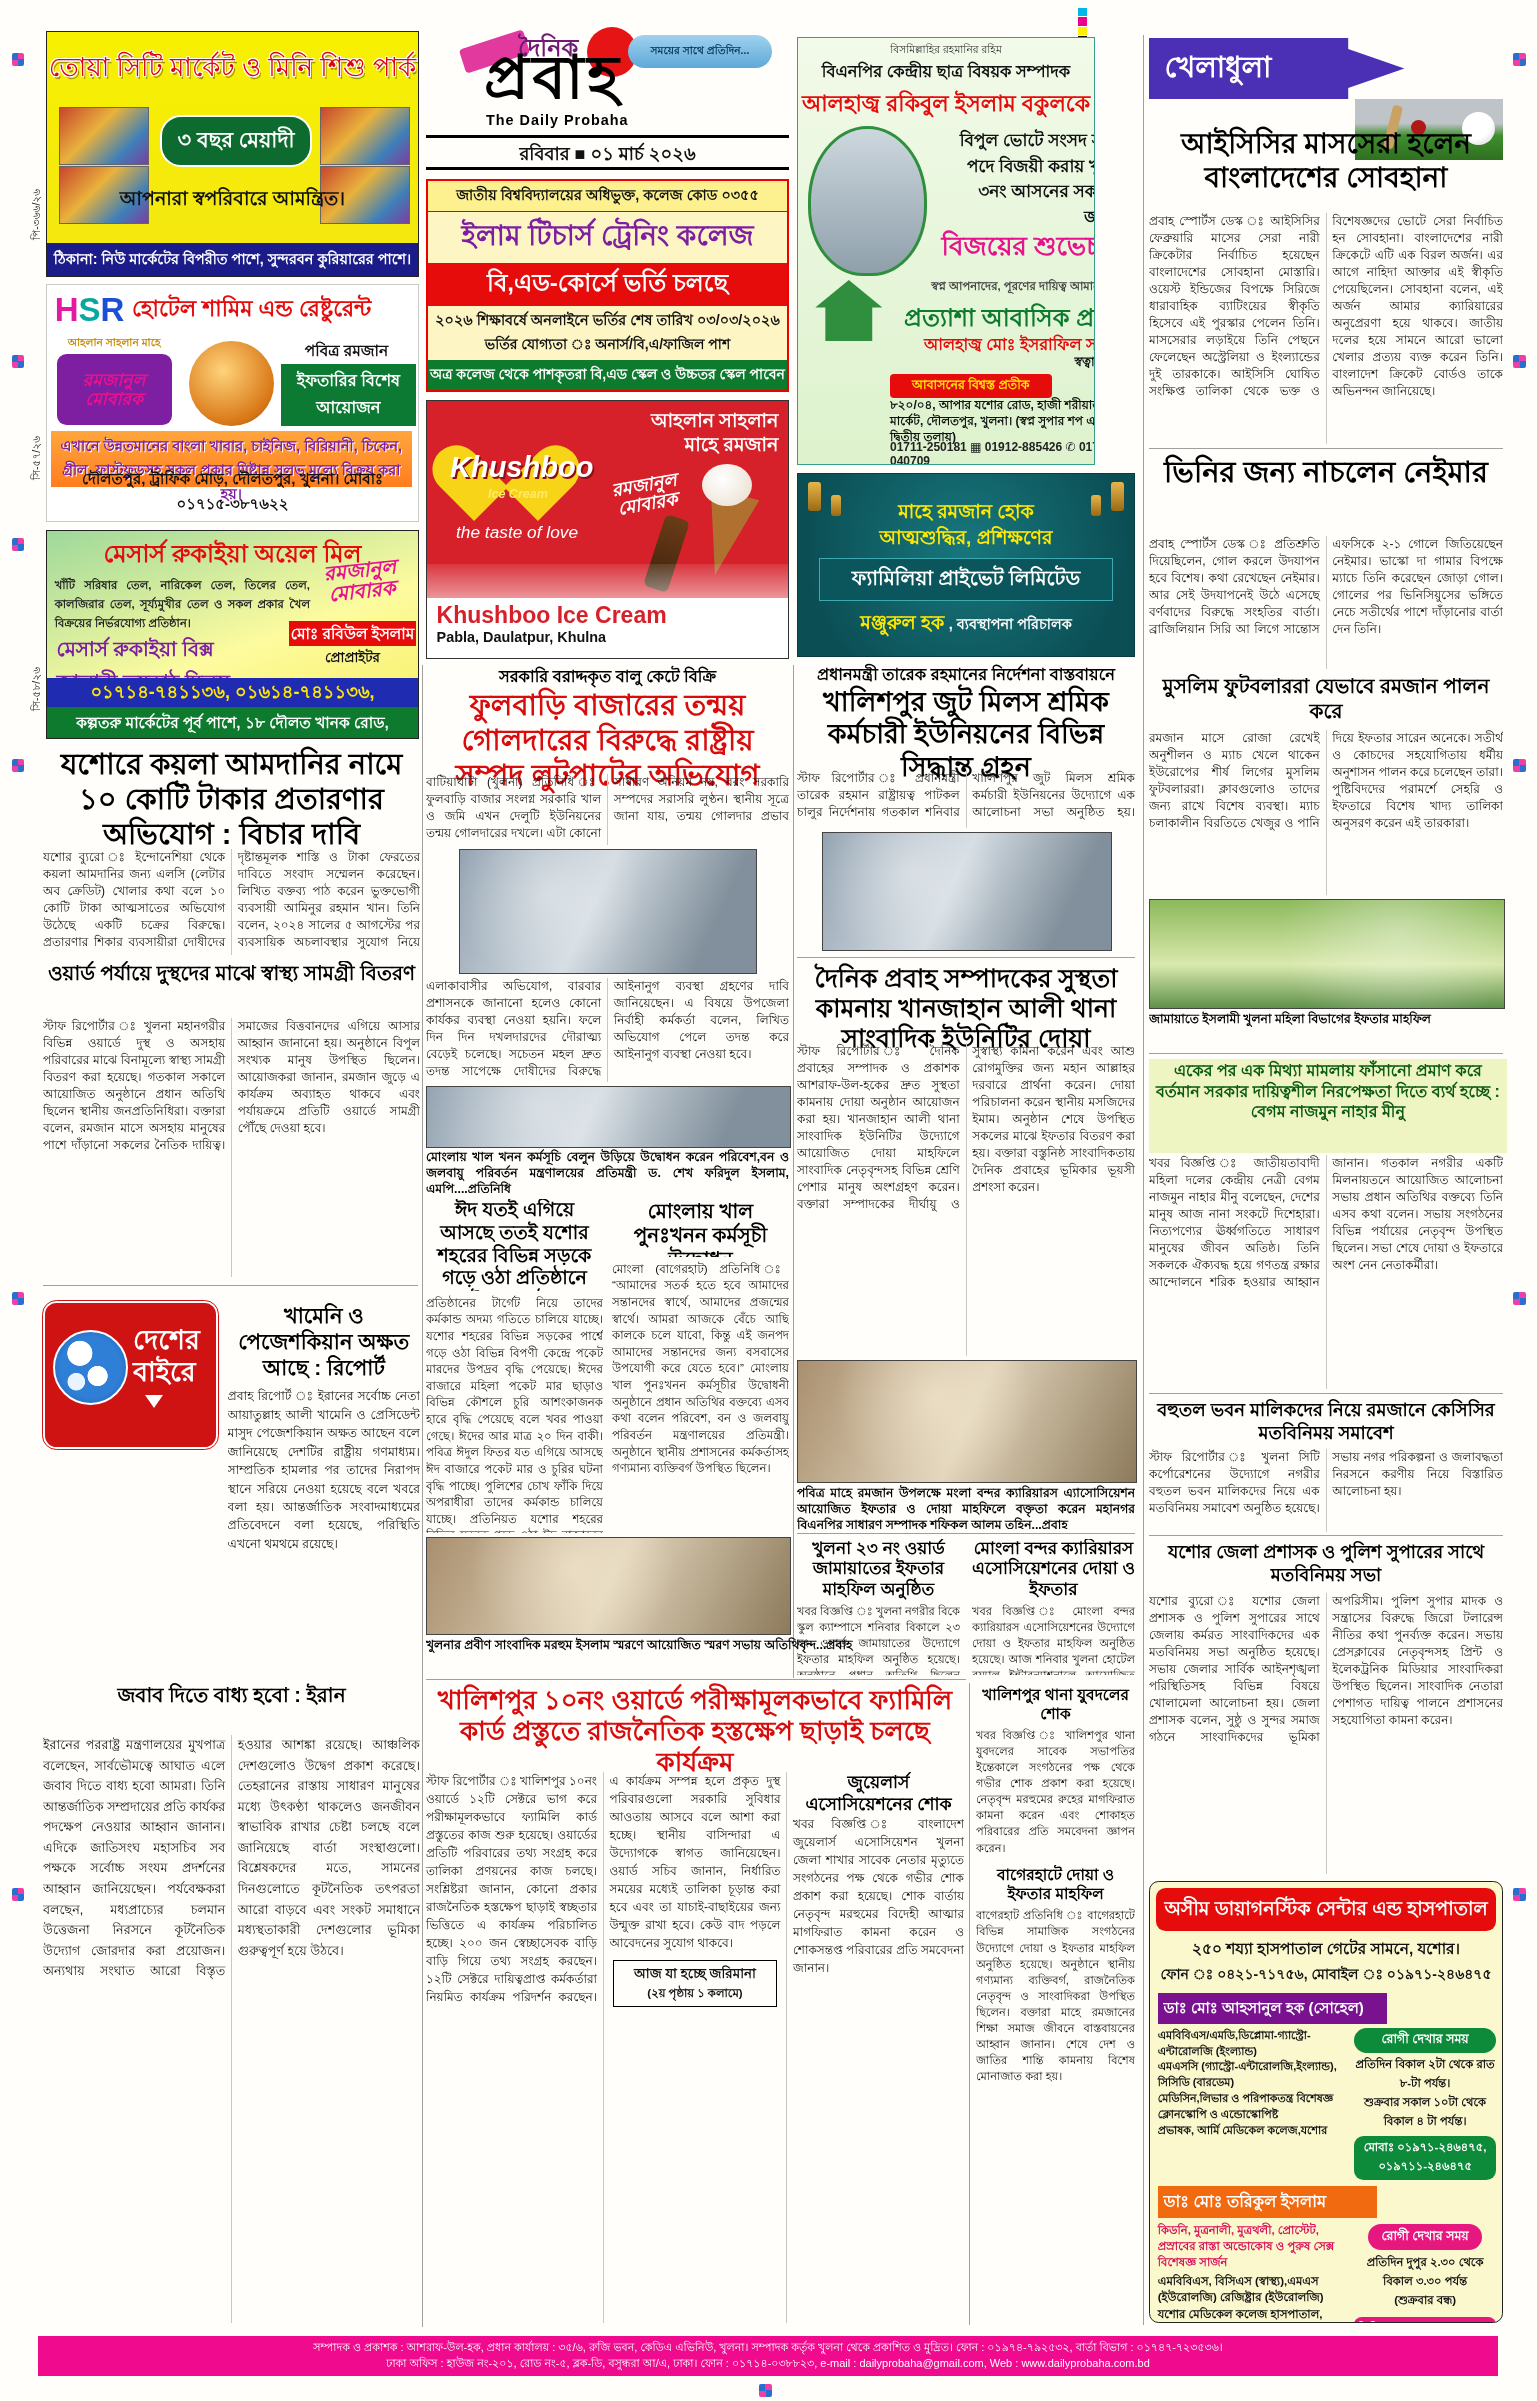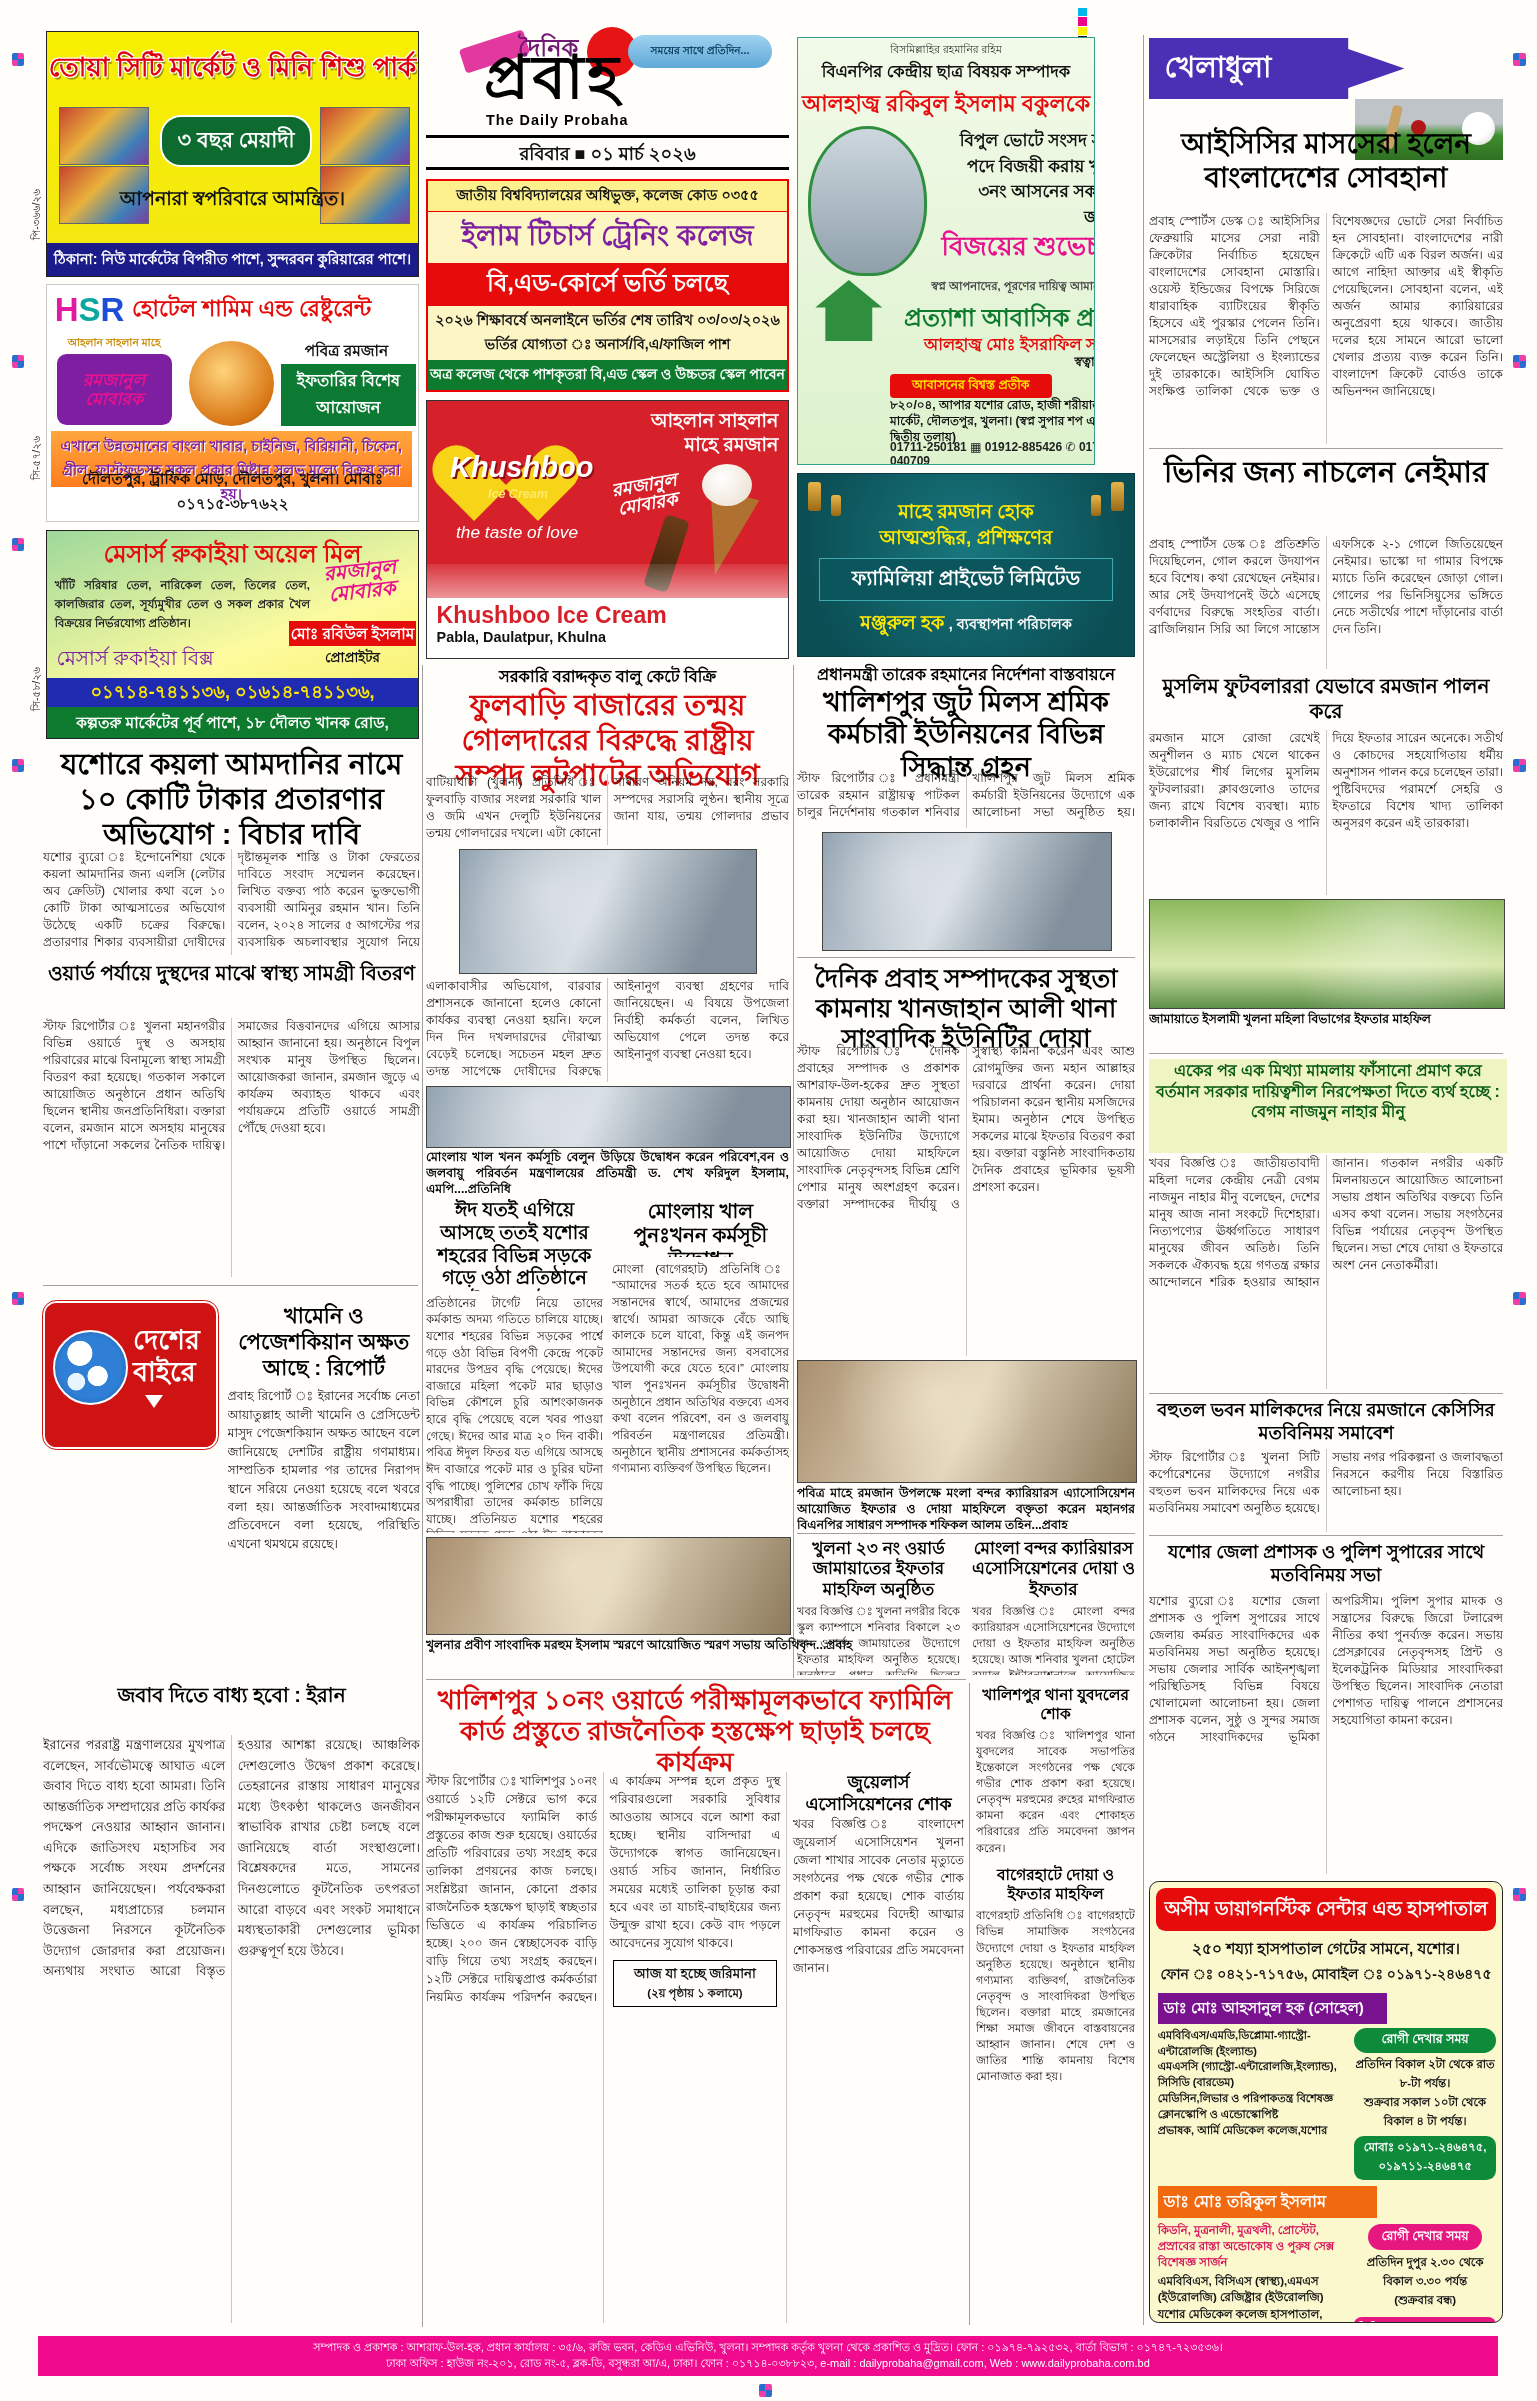"তোয়া সিটি মার্কেট ও মিনি" .toha-title { font-weight: 700 -> 400 }
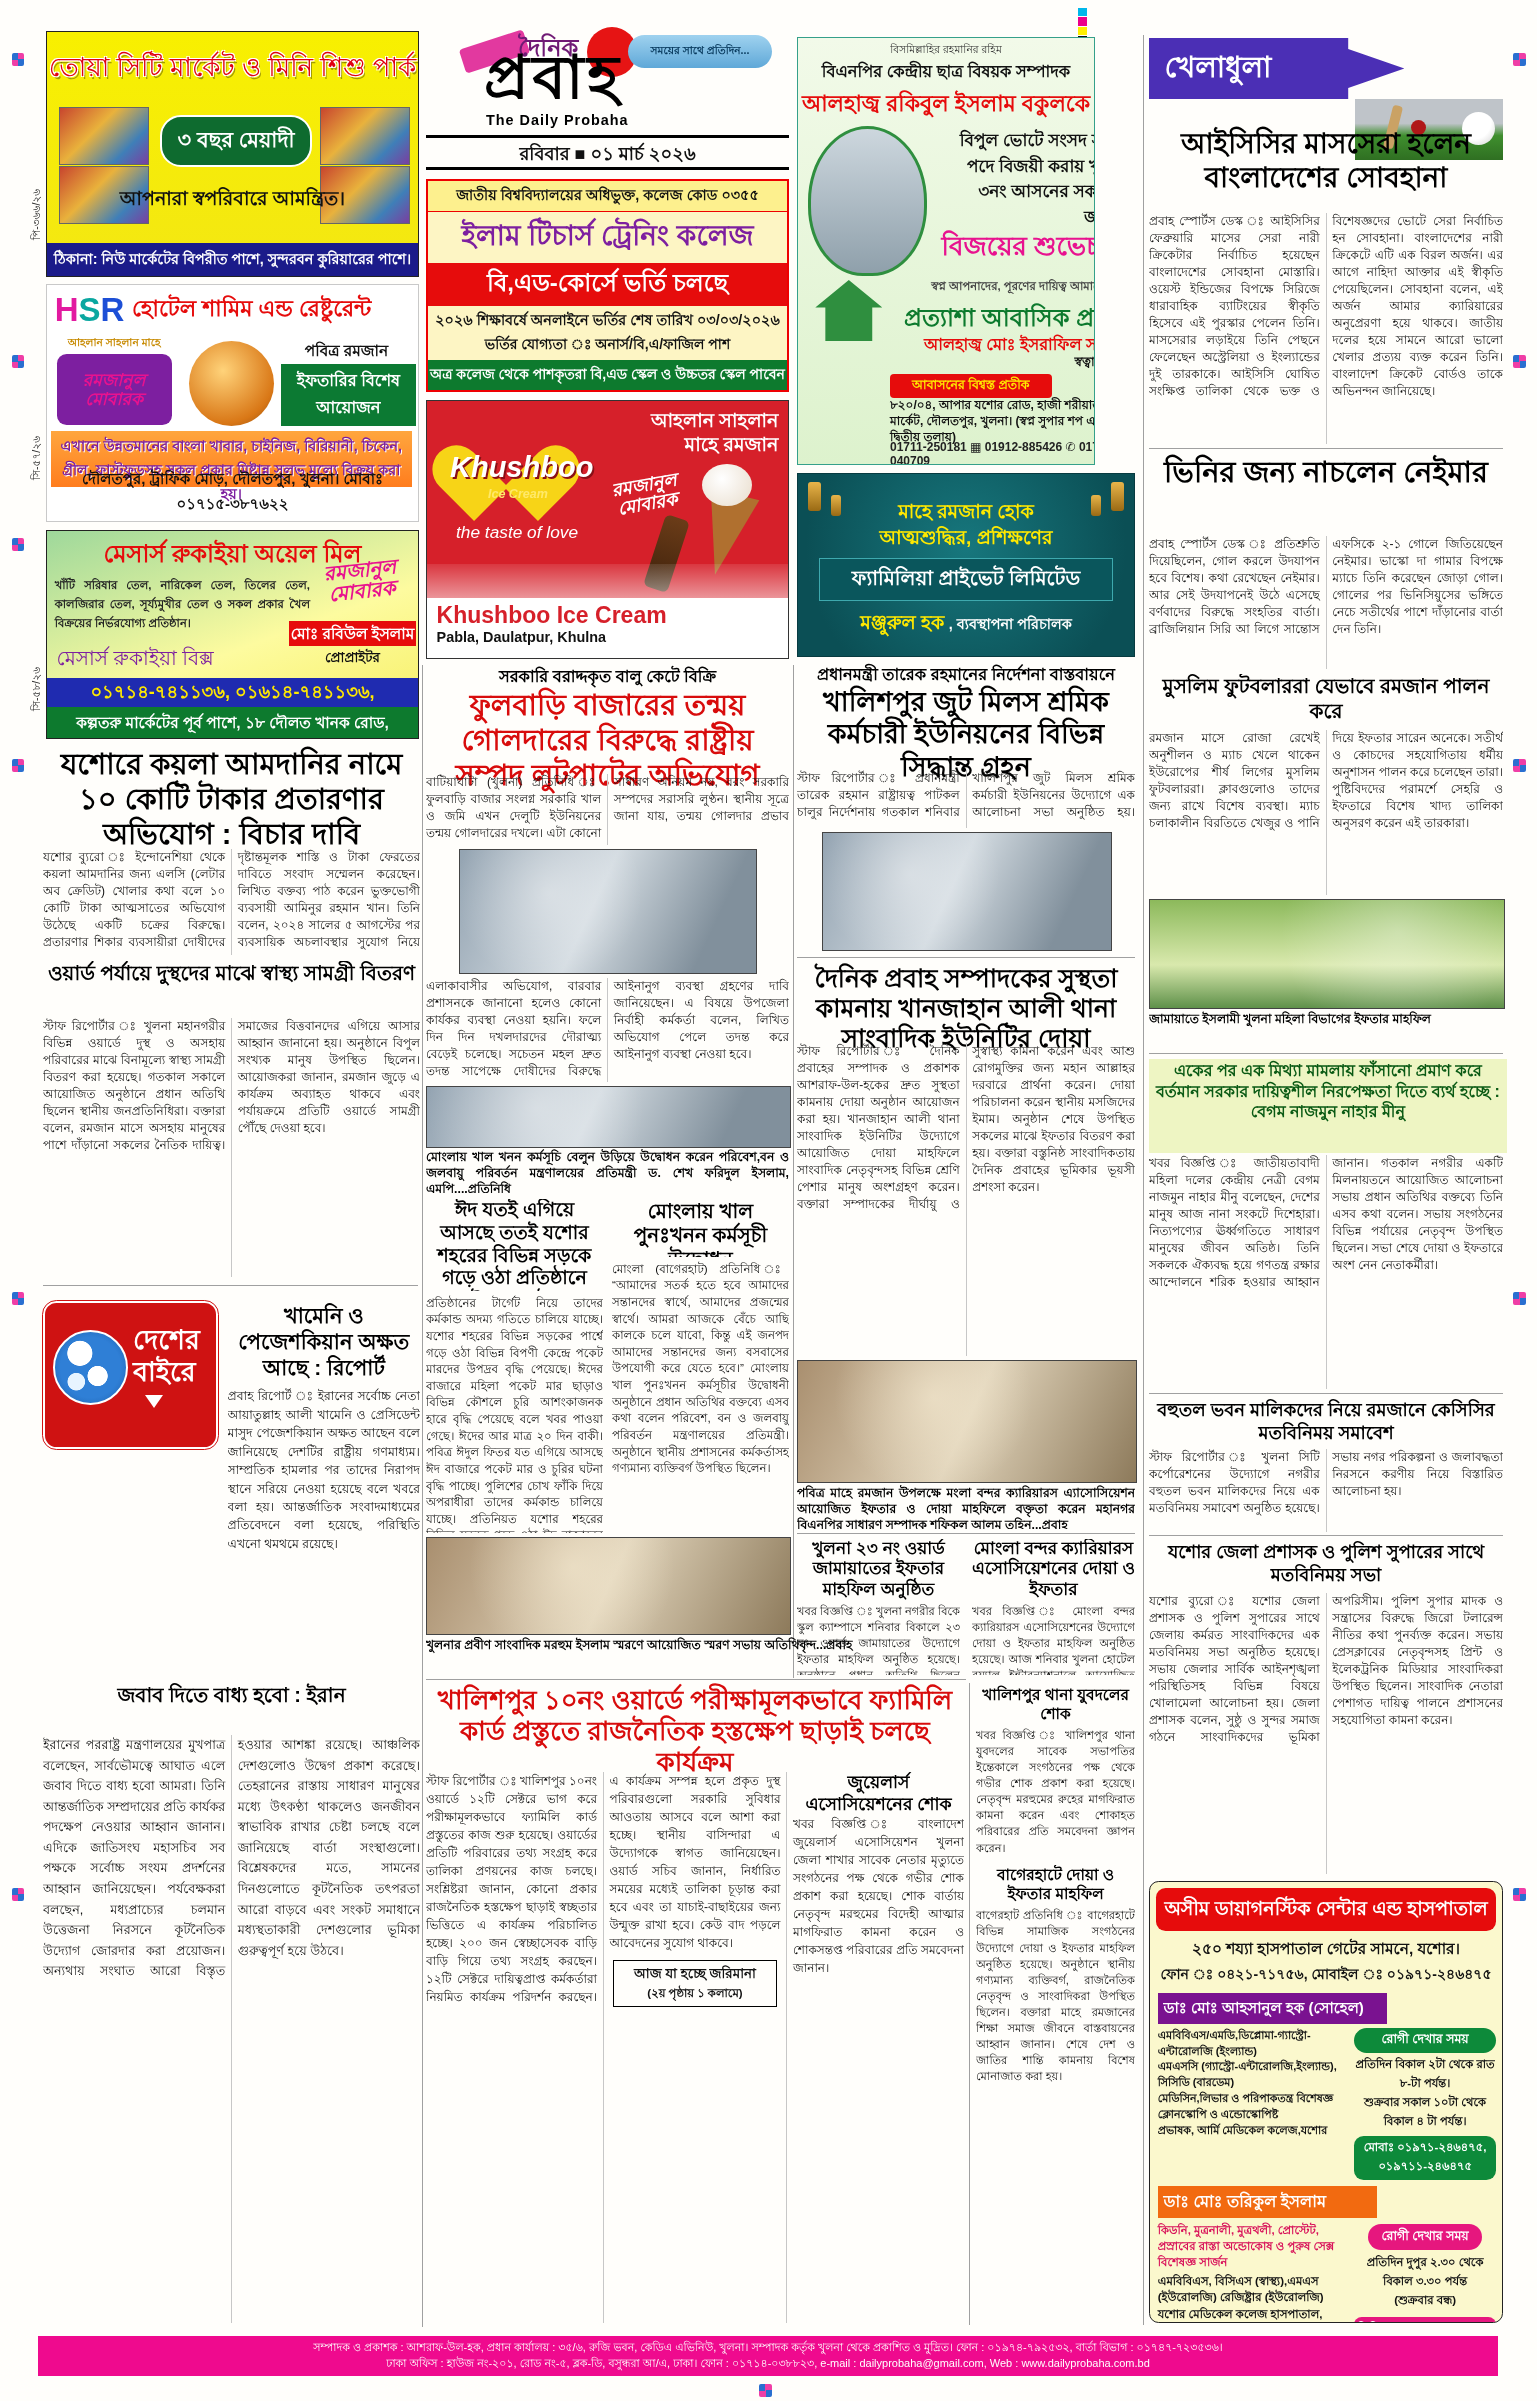"মেসার্স রুকাইয়া বিক্স" div { font-weight: 400 -> 700; margin-top: 9px -> 0 }
